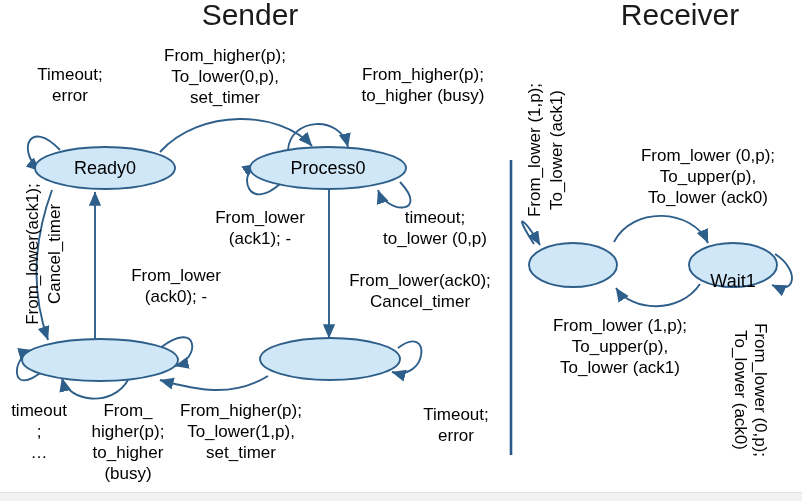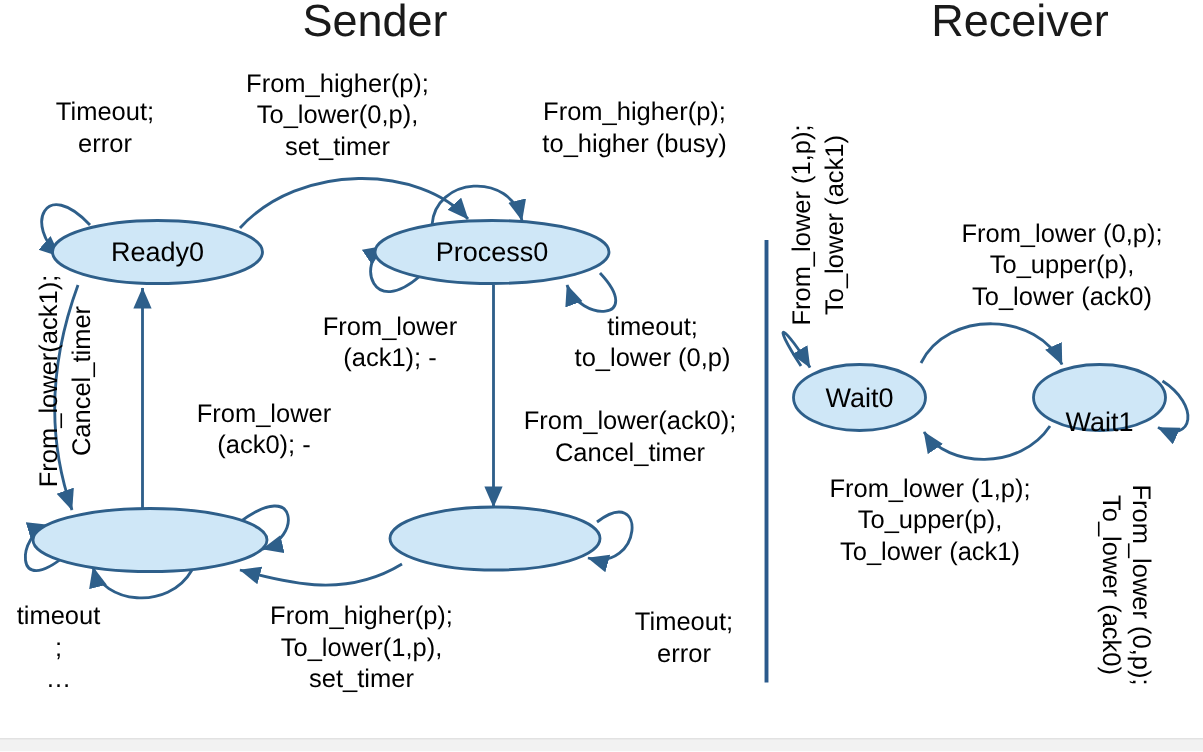"Wait0" div.state-label { html: <div>Wait0</div> -> none }
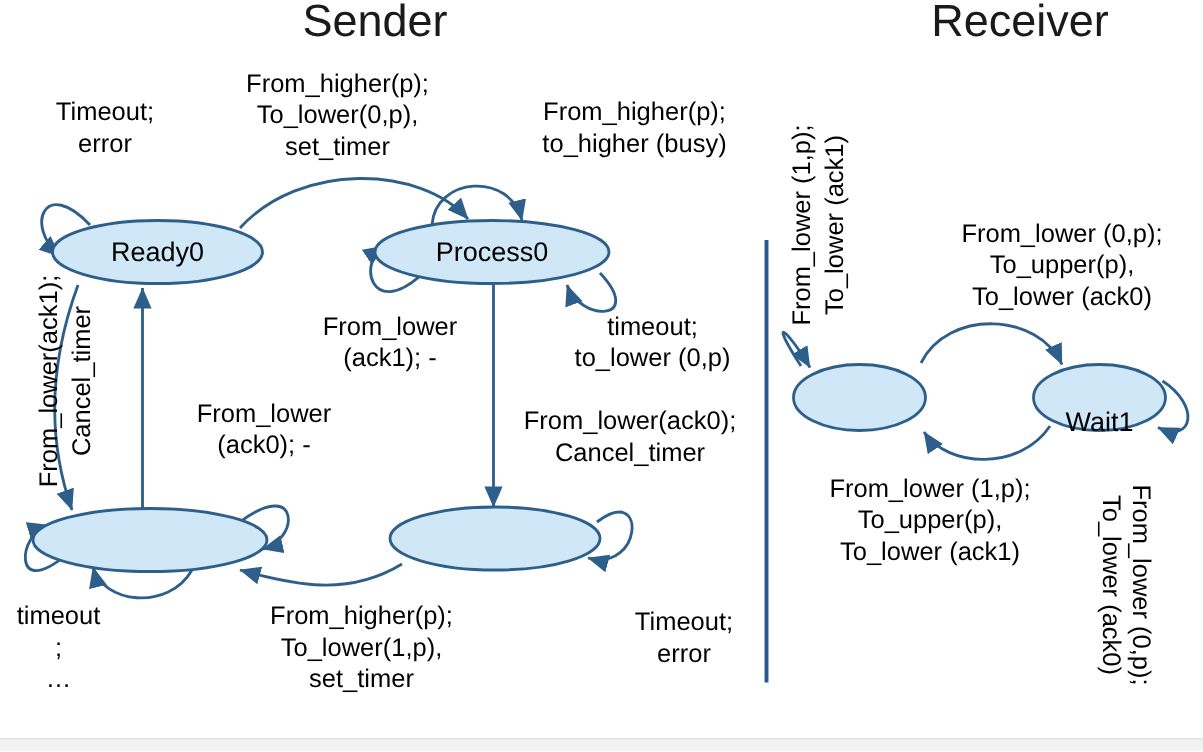"From_" div.lbl { html: none -> <div>From_ higher(p); to_higher (busy)</div> }
